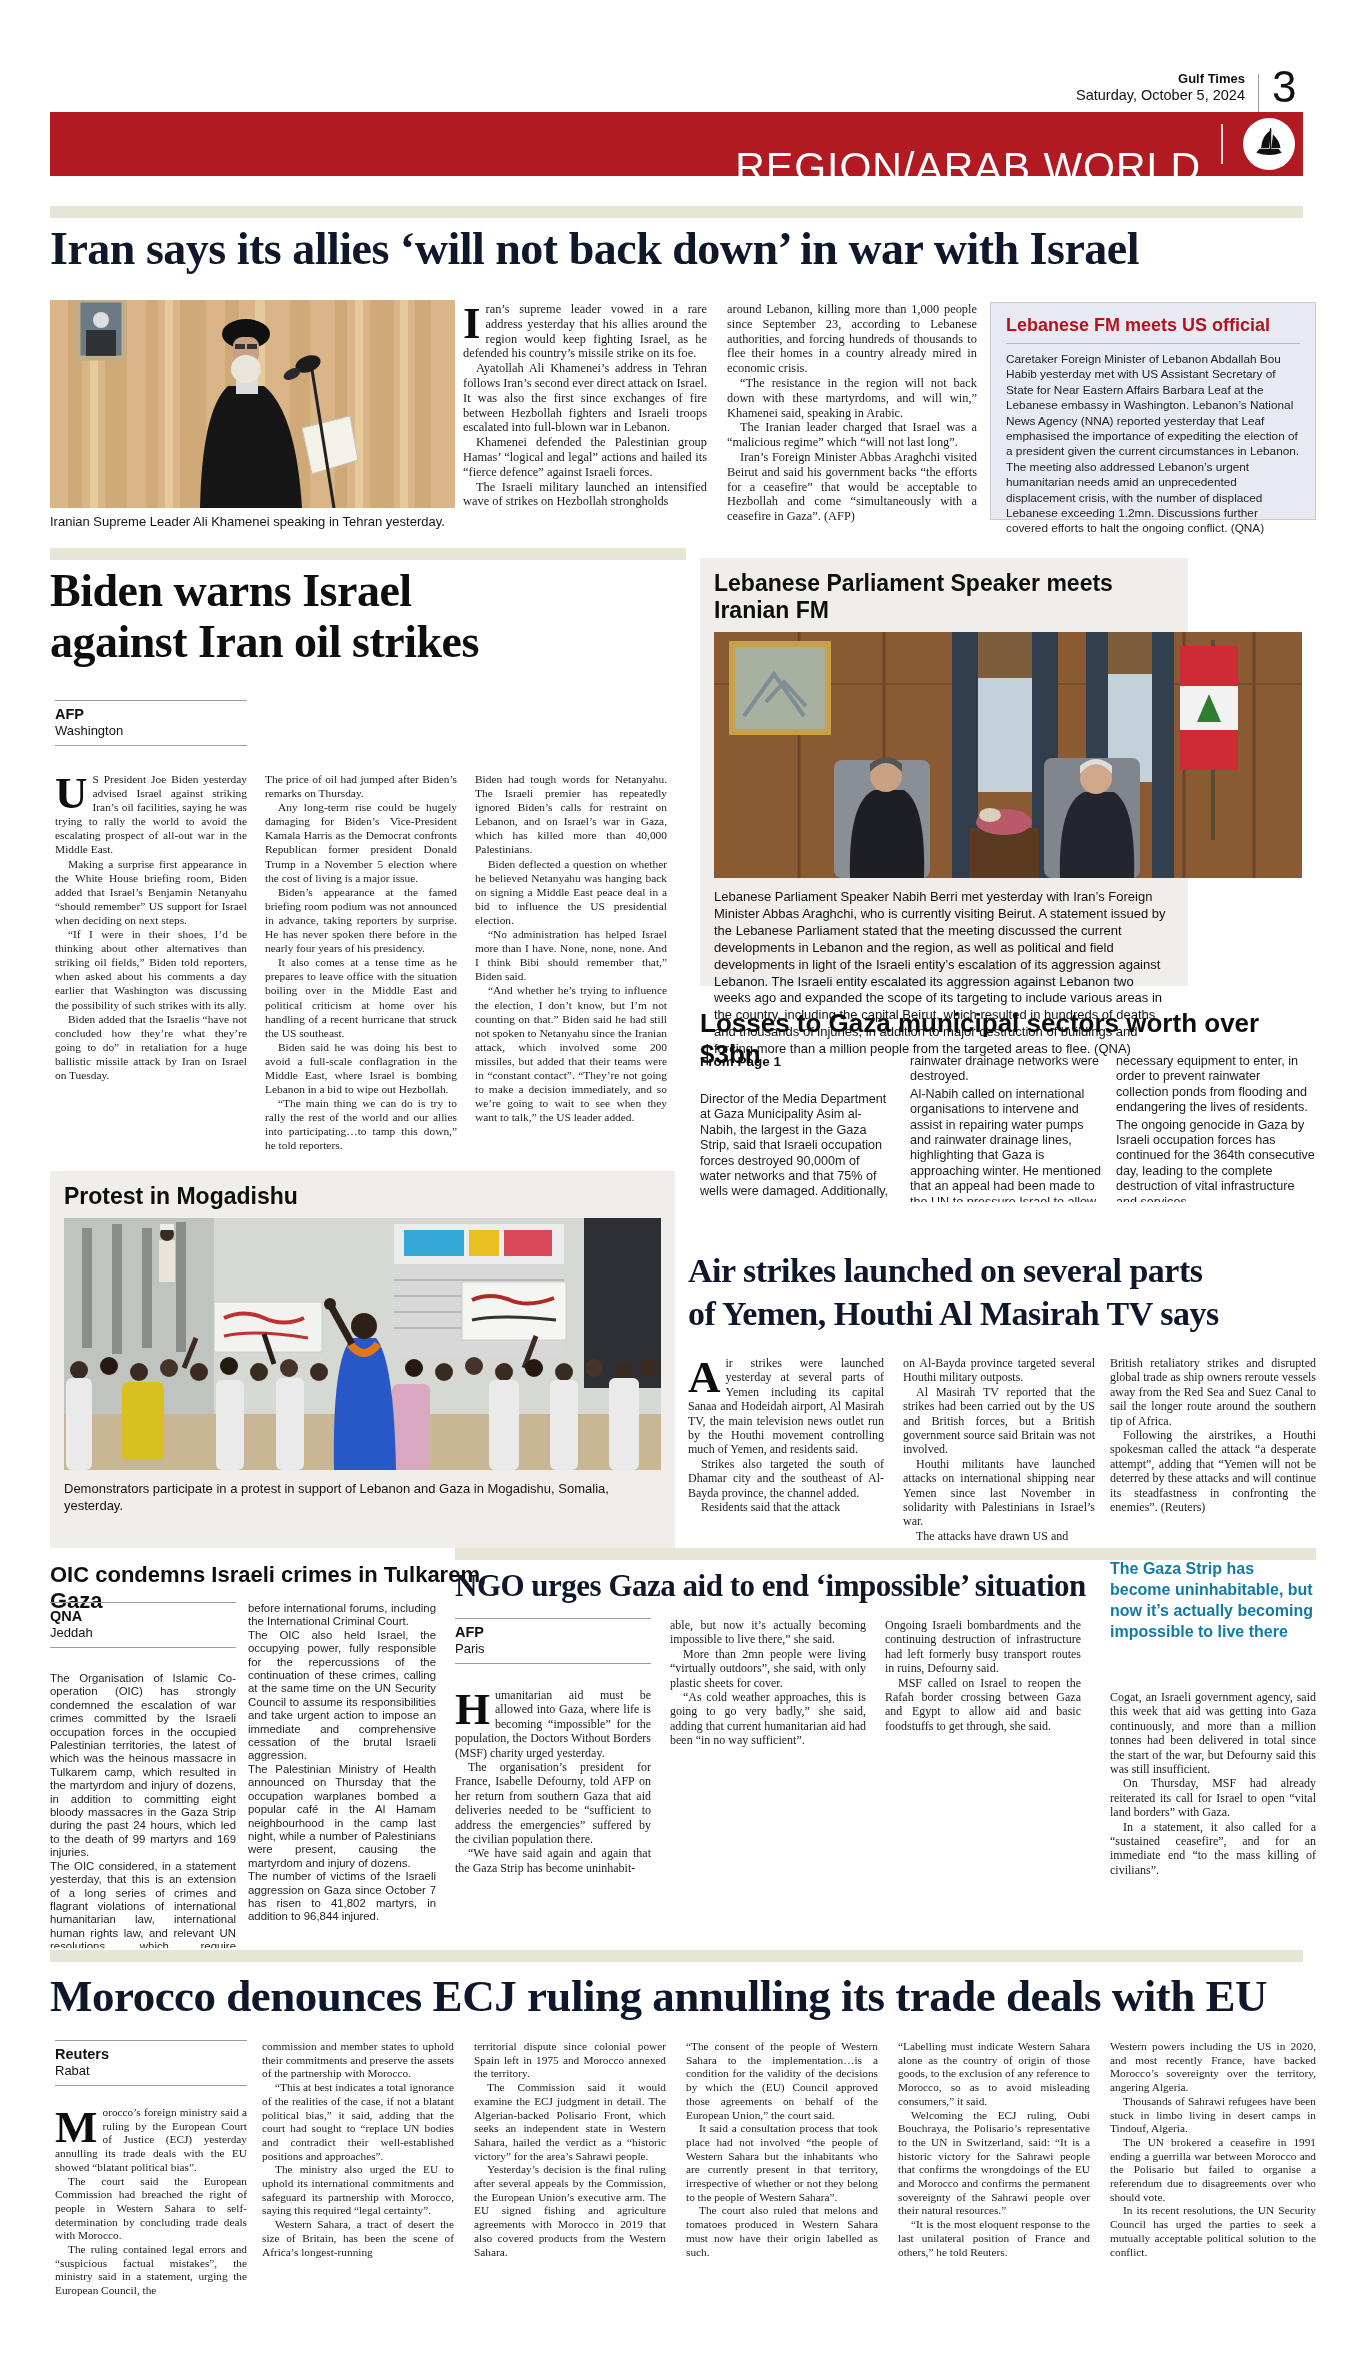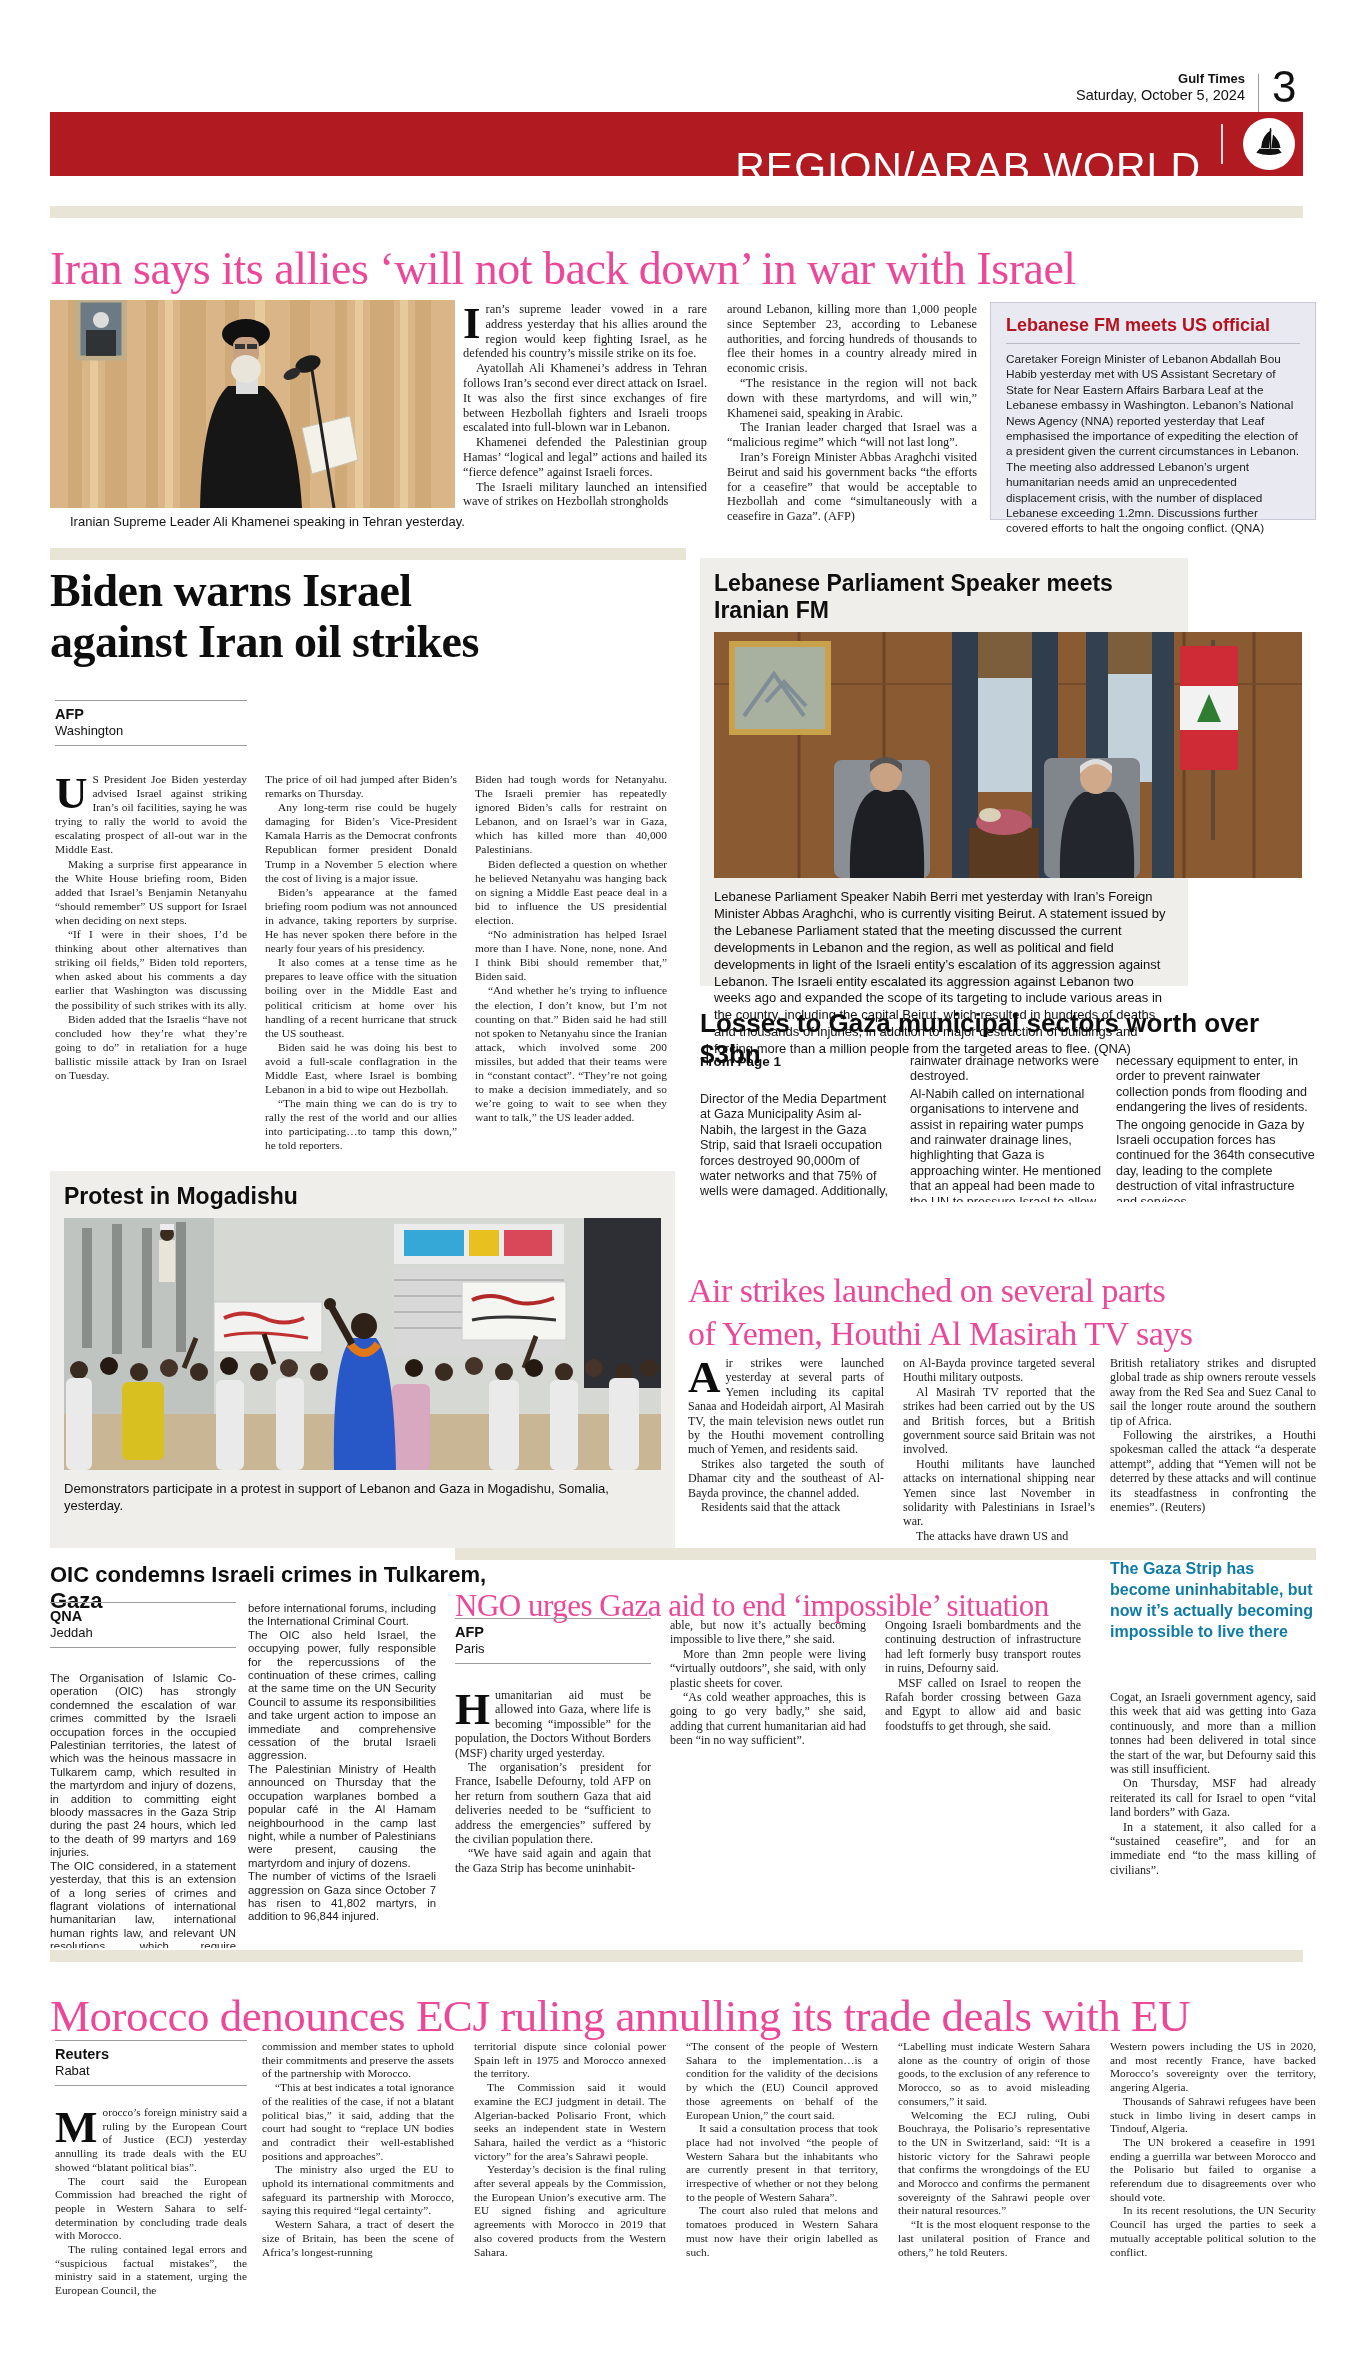"Iran says its allies ‘will" .hl-serif { color: #ec4899 -> #0f172a; font-weight: normal -> bold; margin-top: 20px -> none }
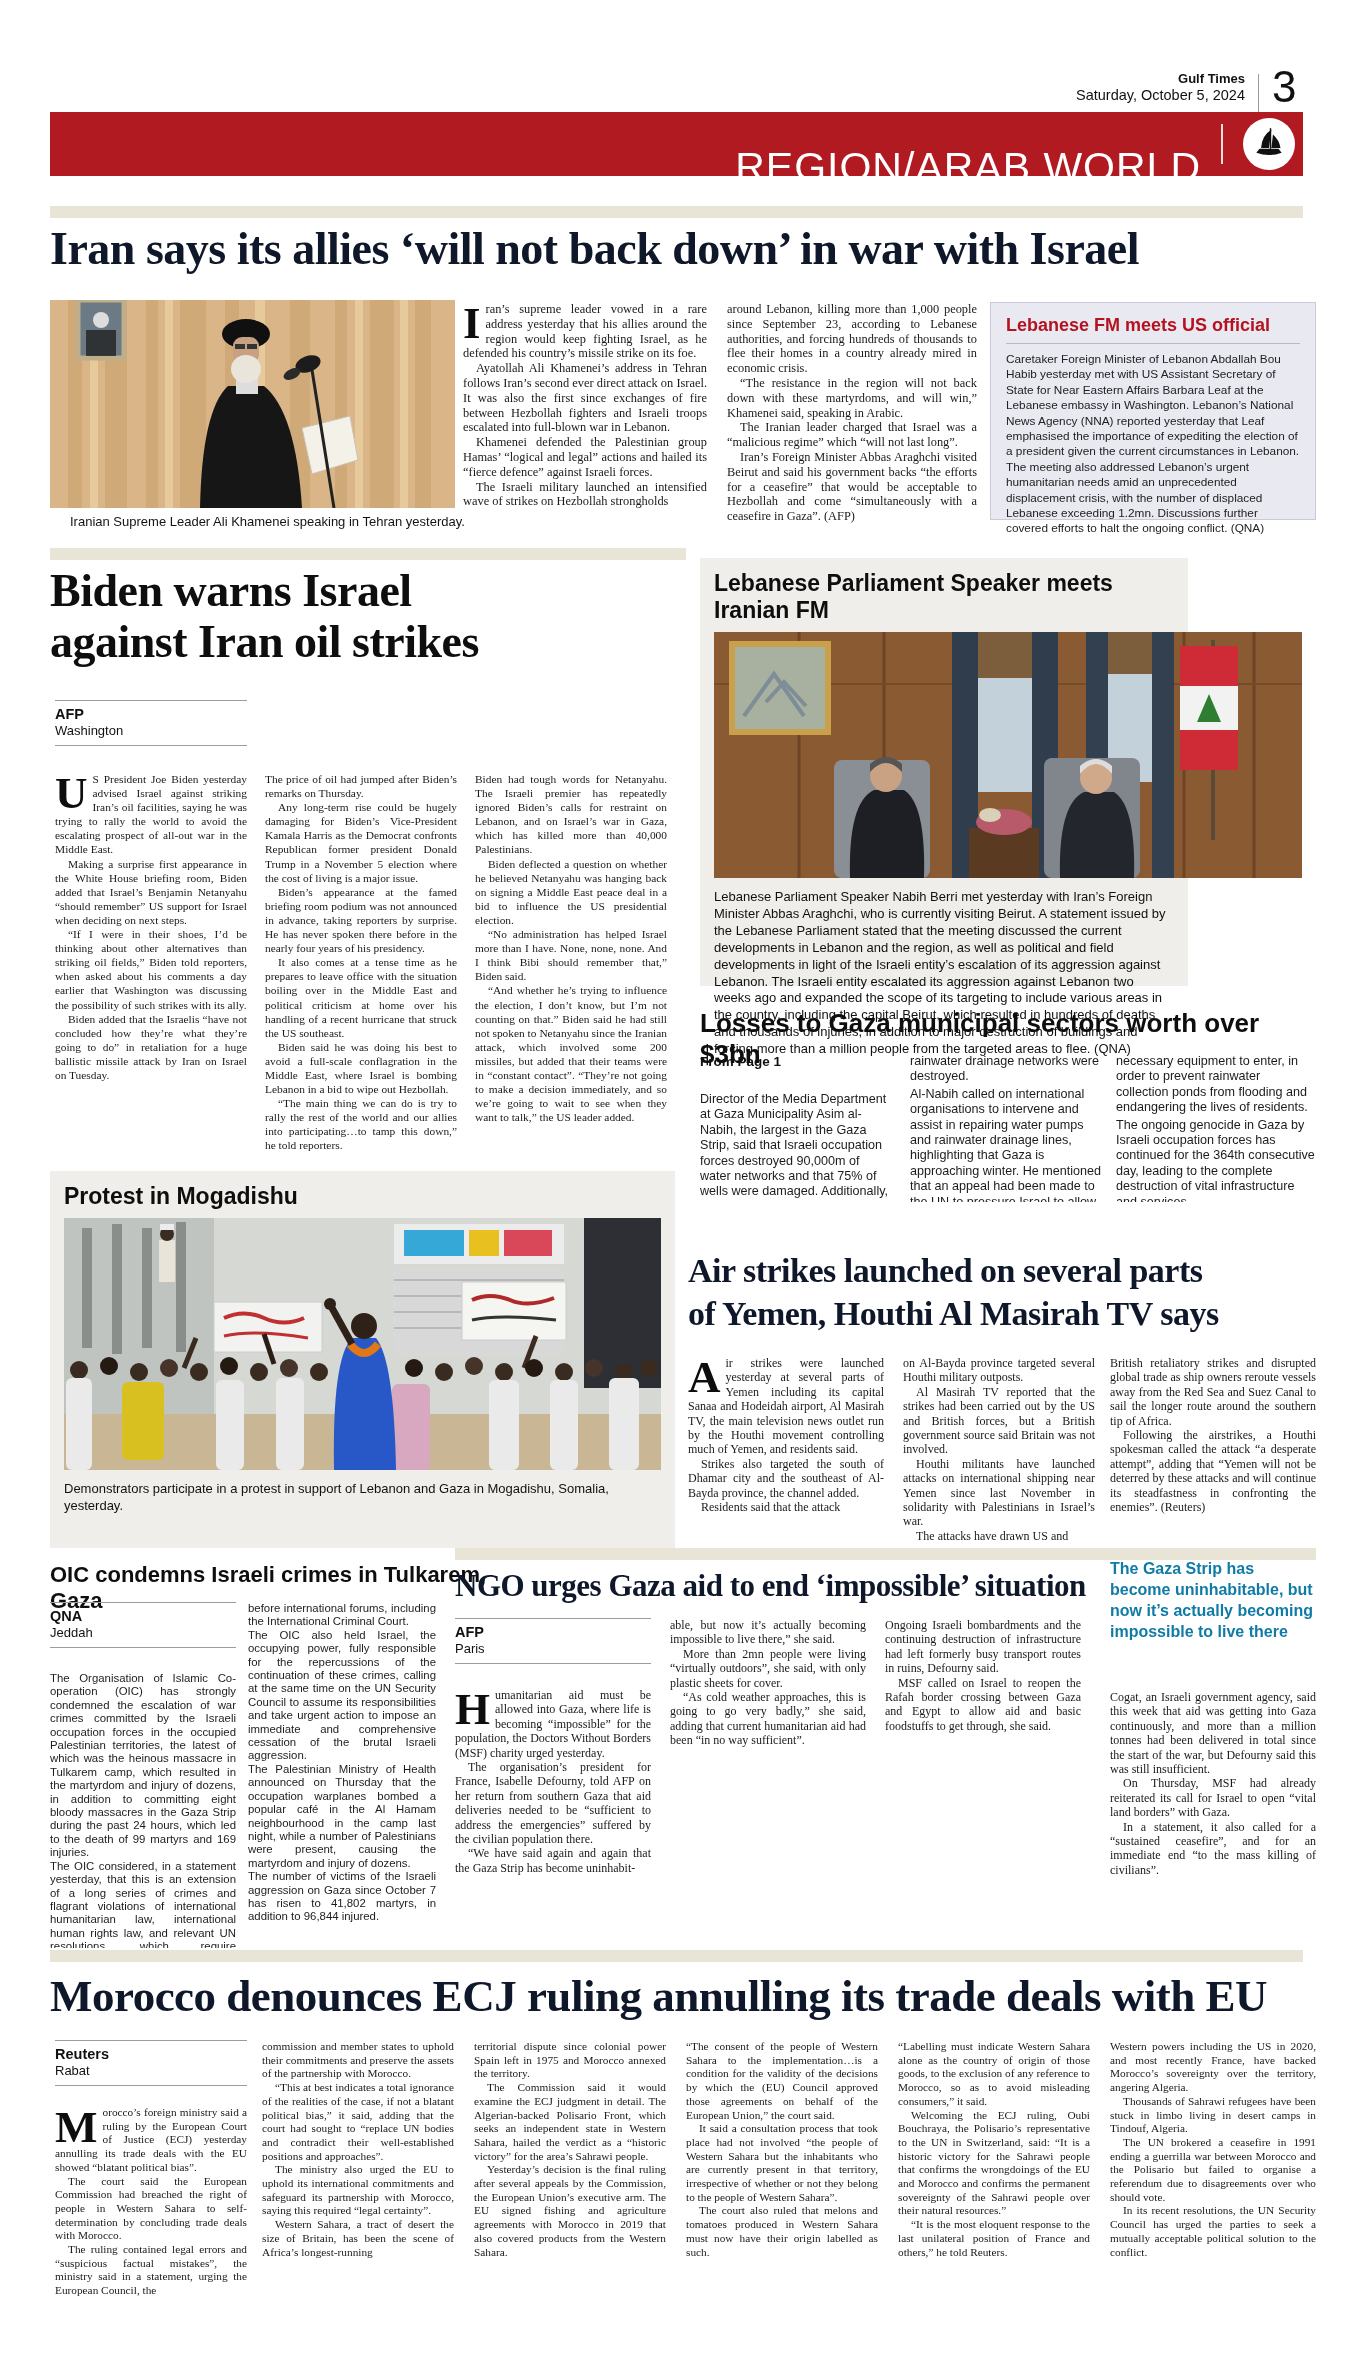"Iranian Supreme Leader Ali Khamenei" .caption { margin-left: 20px -> none }
